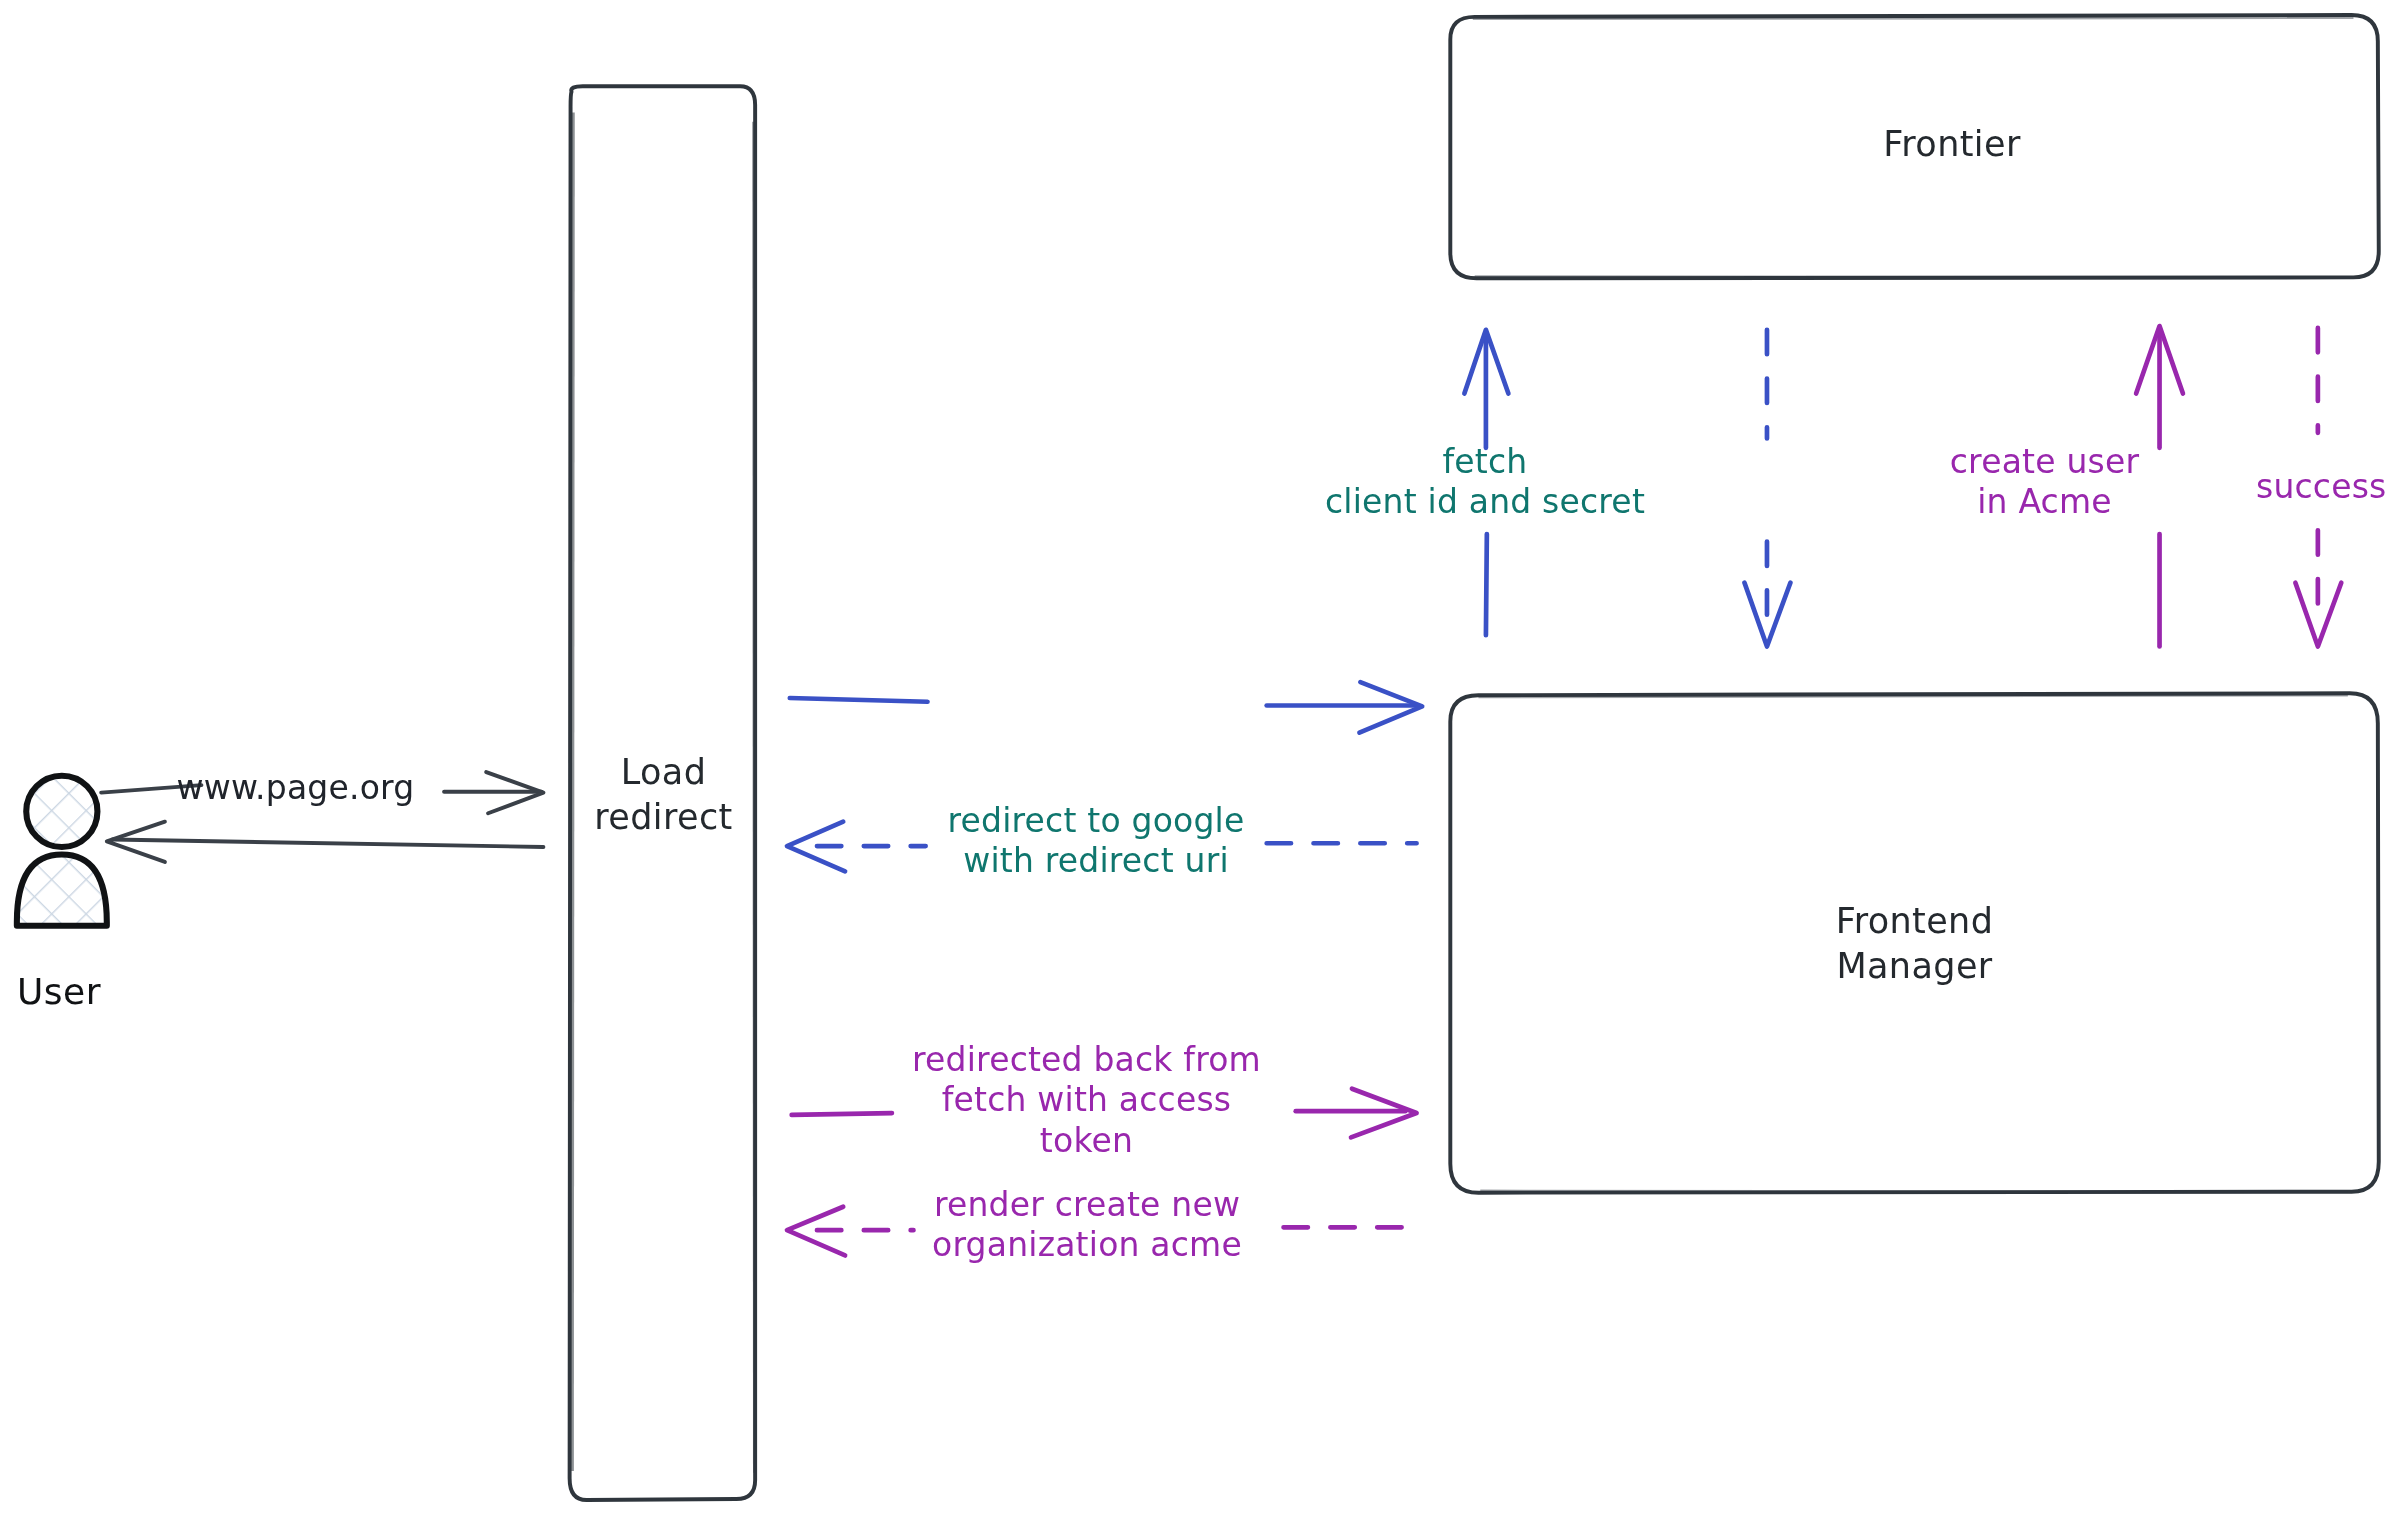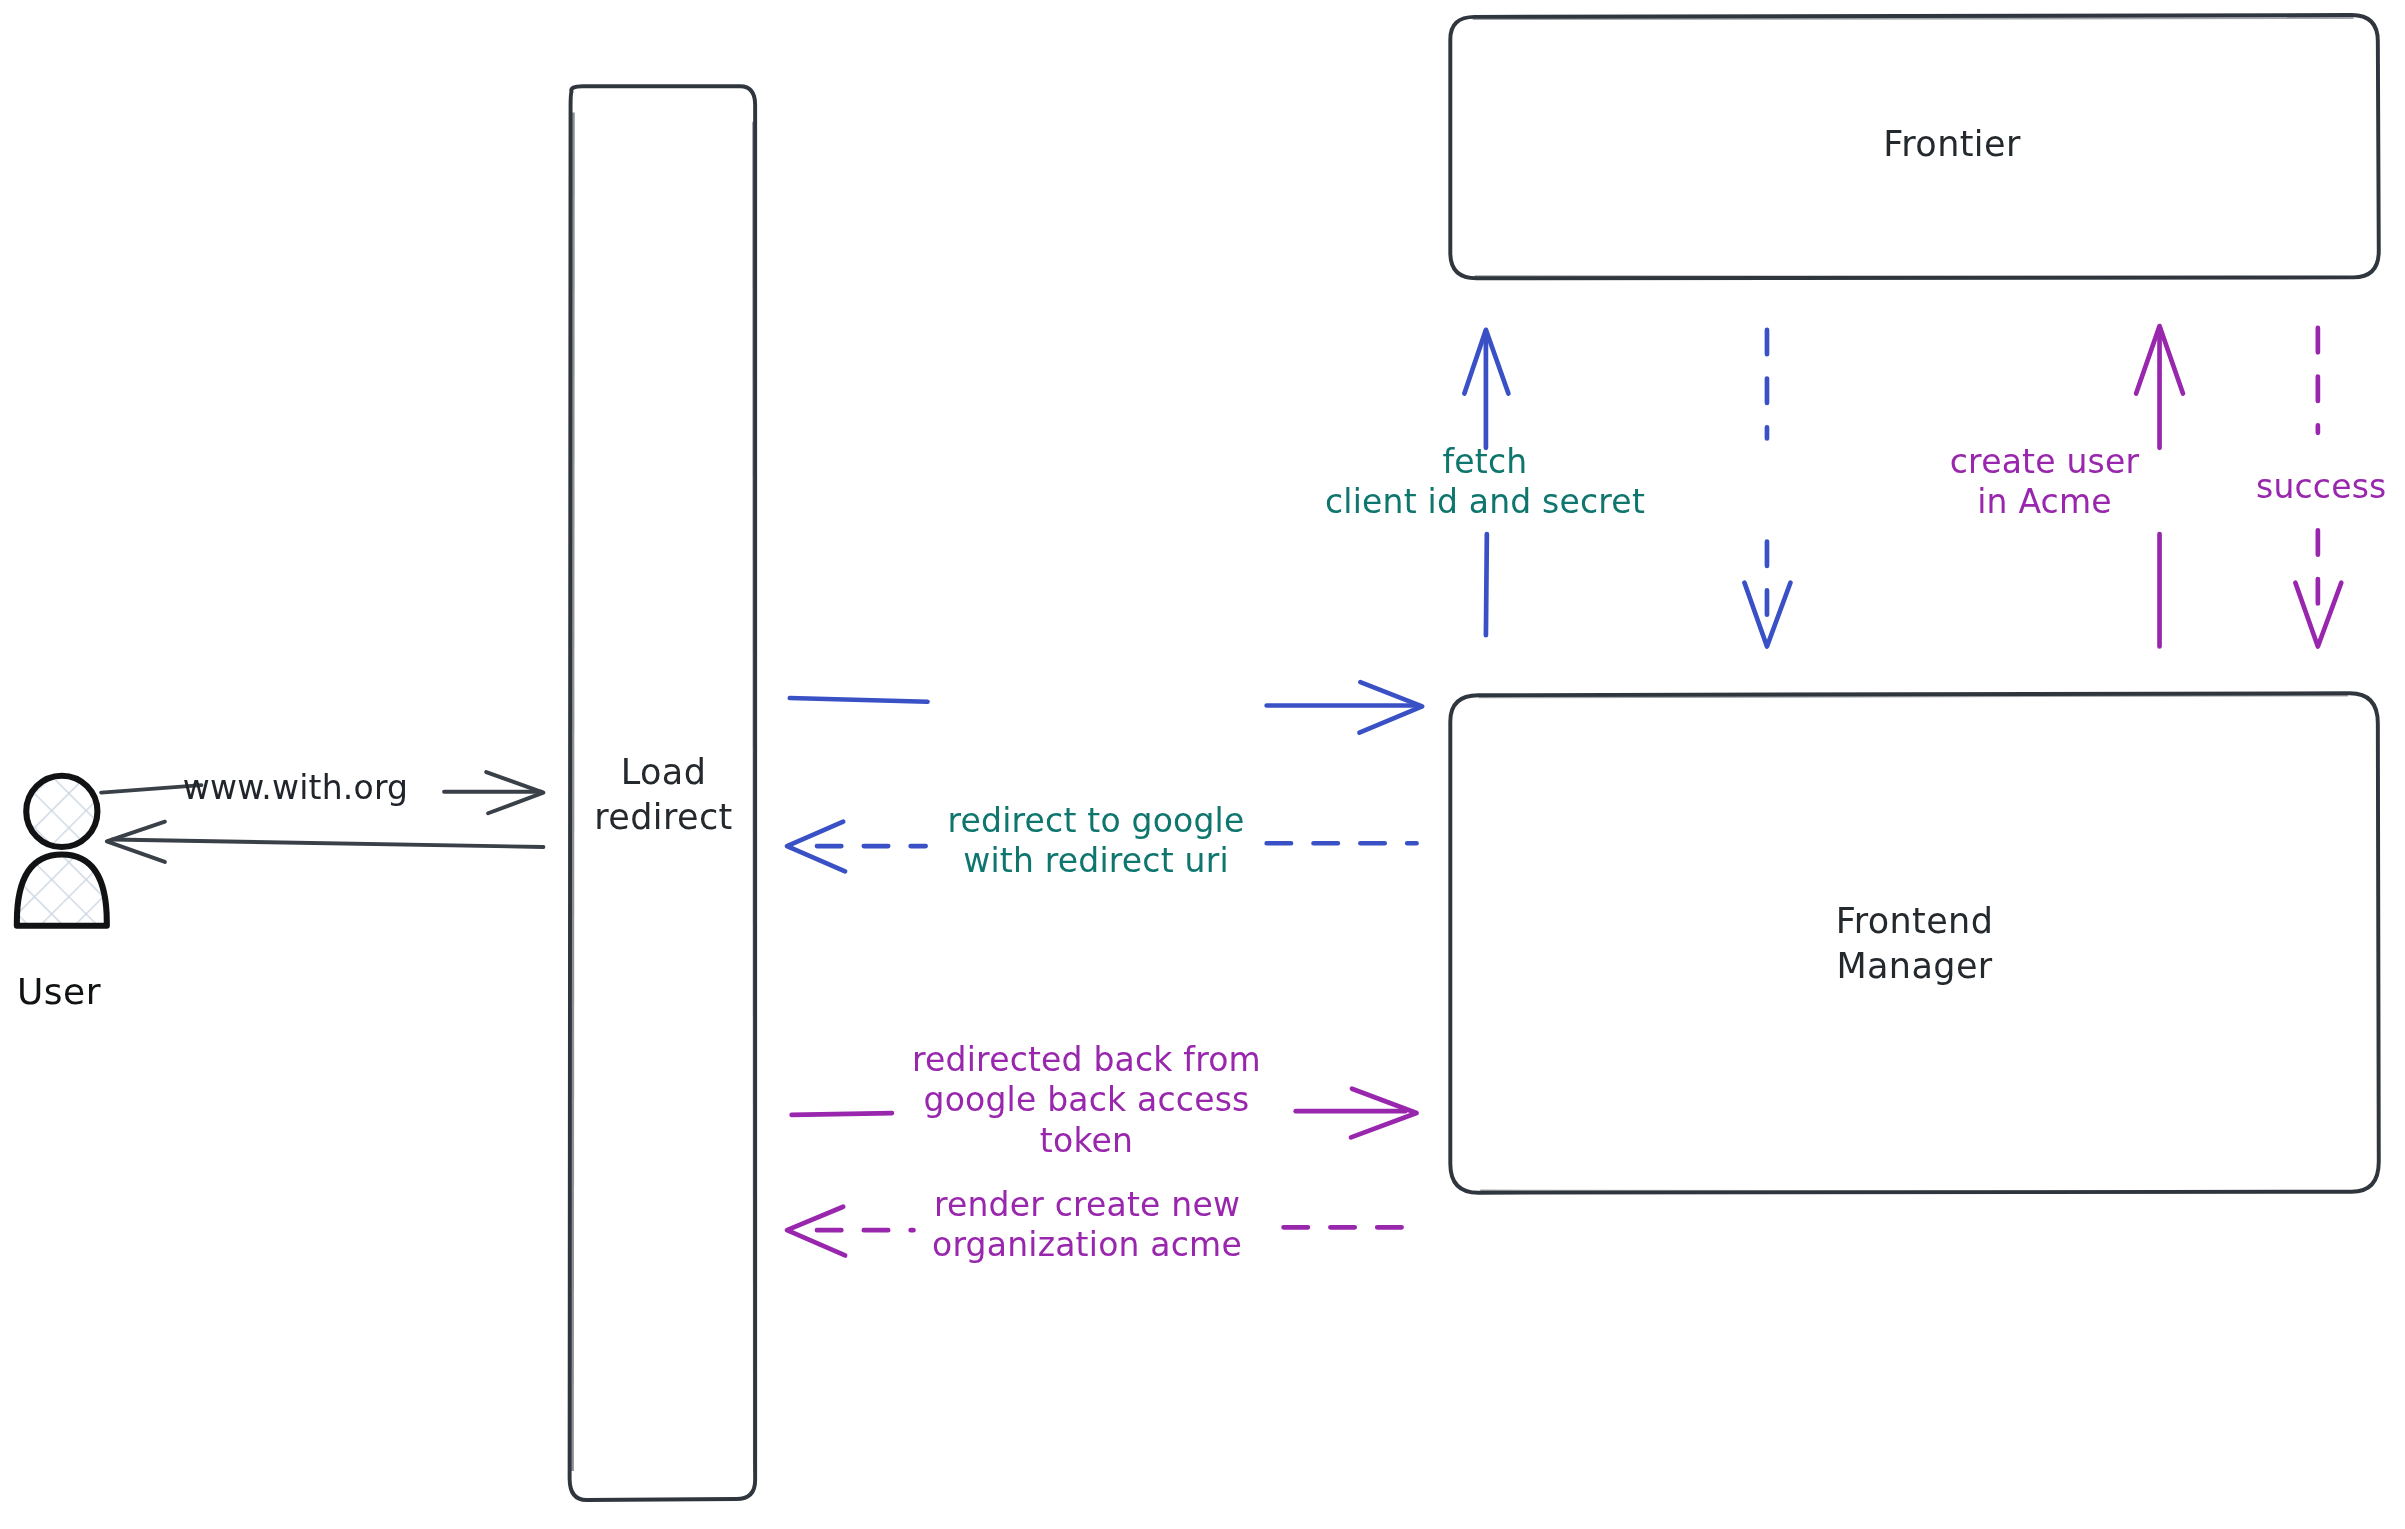"www.with.org" div.edge-label { text: www.with.org -> www.page.org }
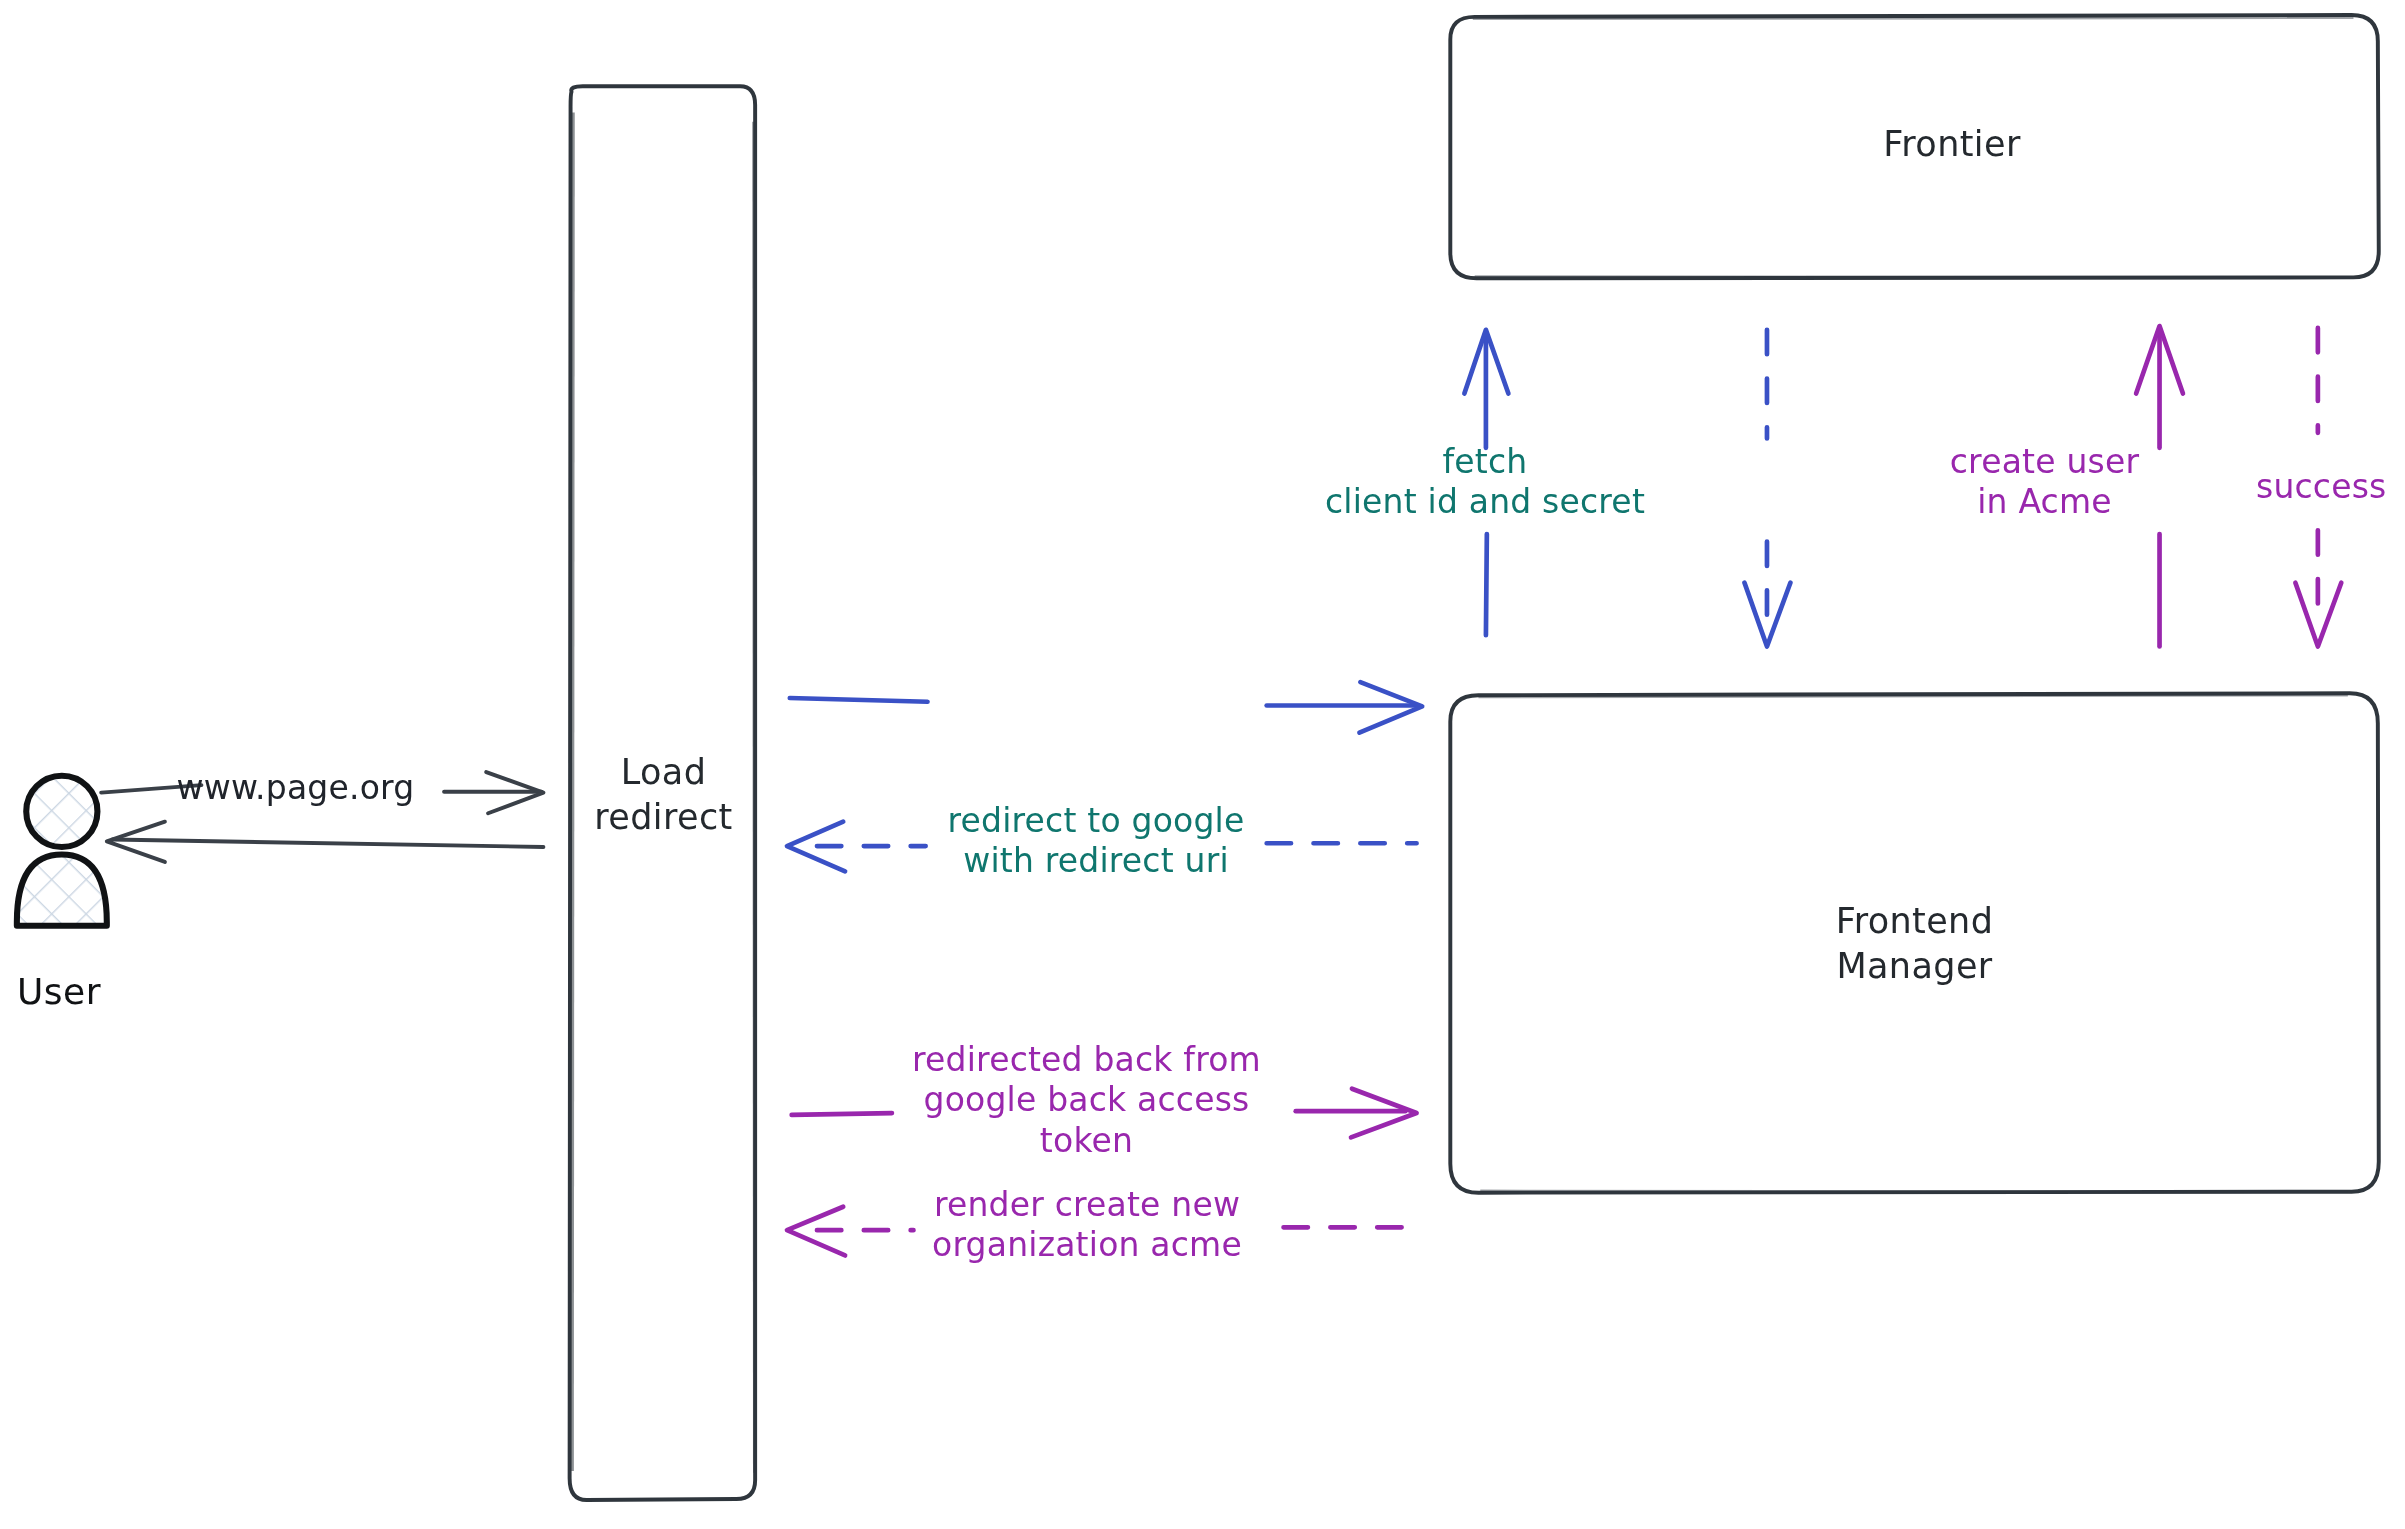"redirected back from" div.edge-label { text: google back -> fetch with }
